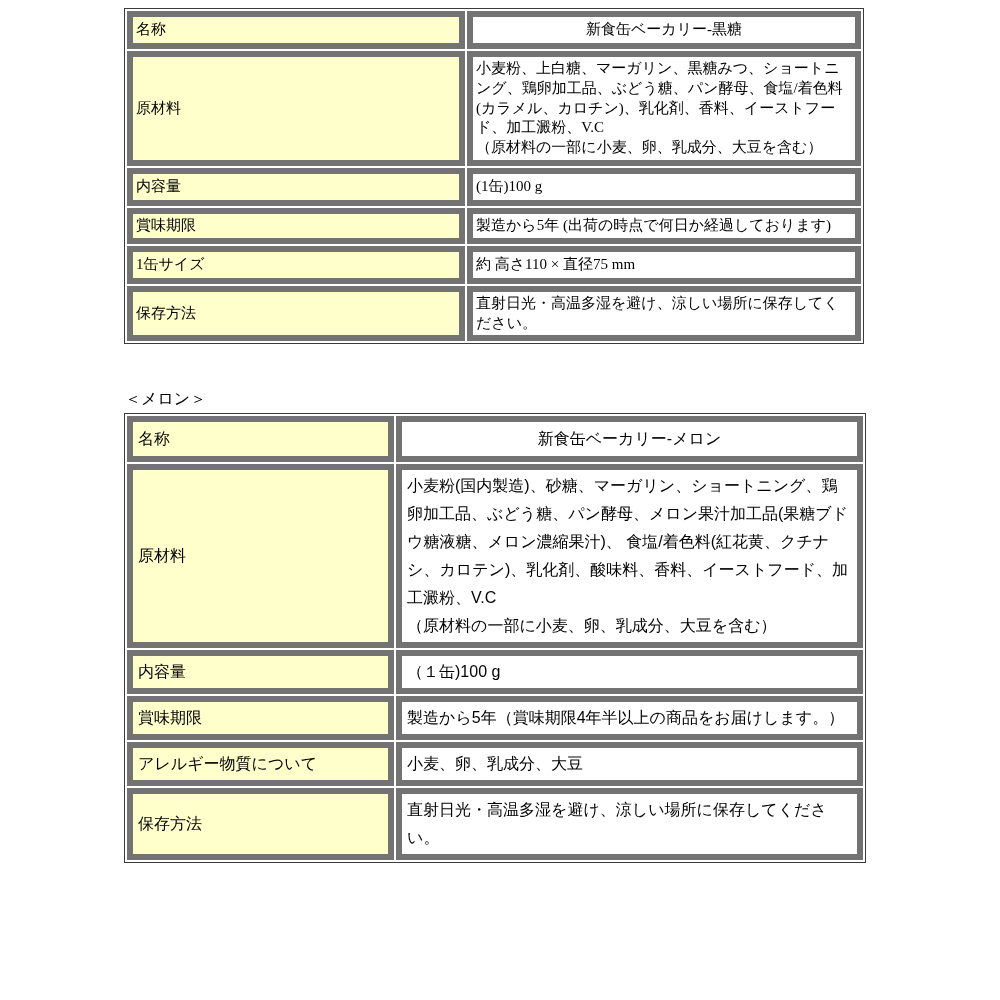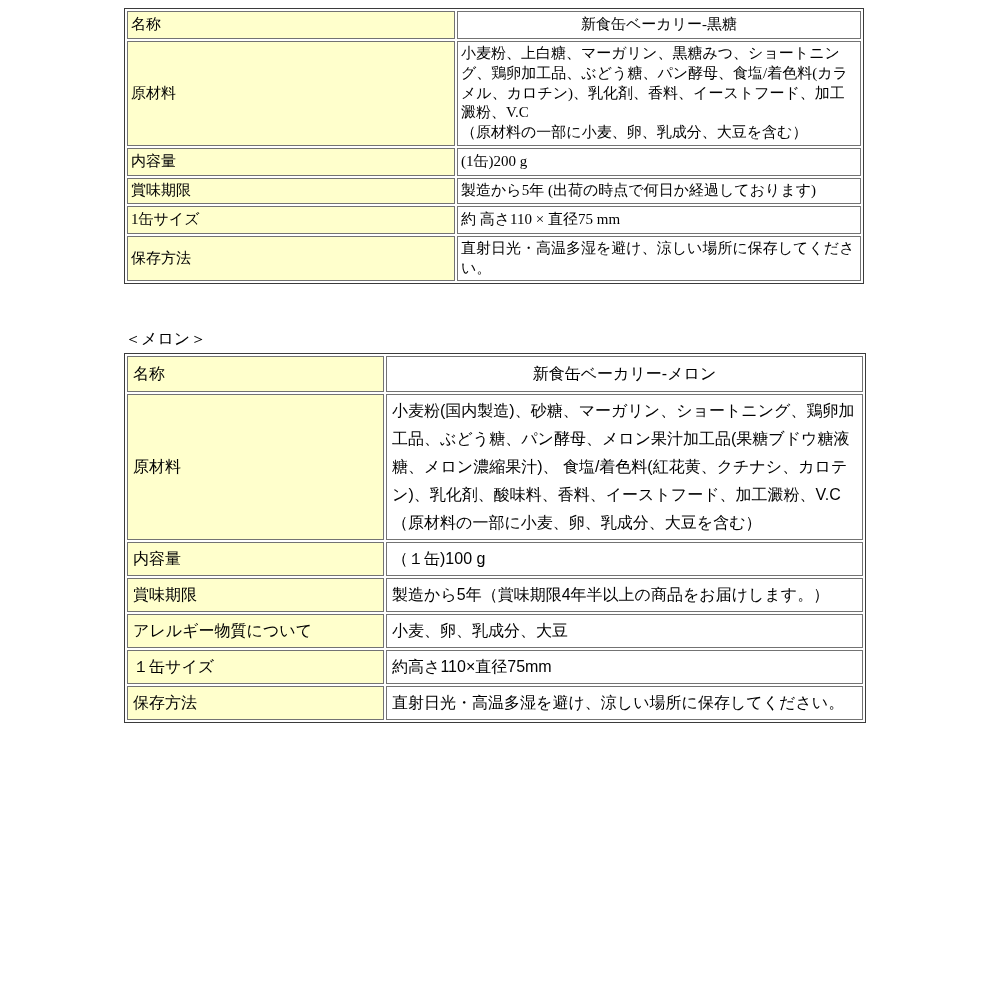"名称" .spec-table td { border: 1px solid #737373 -> 6px solid #737373 }
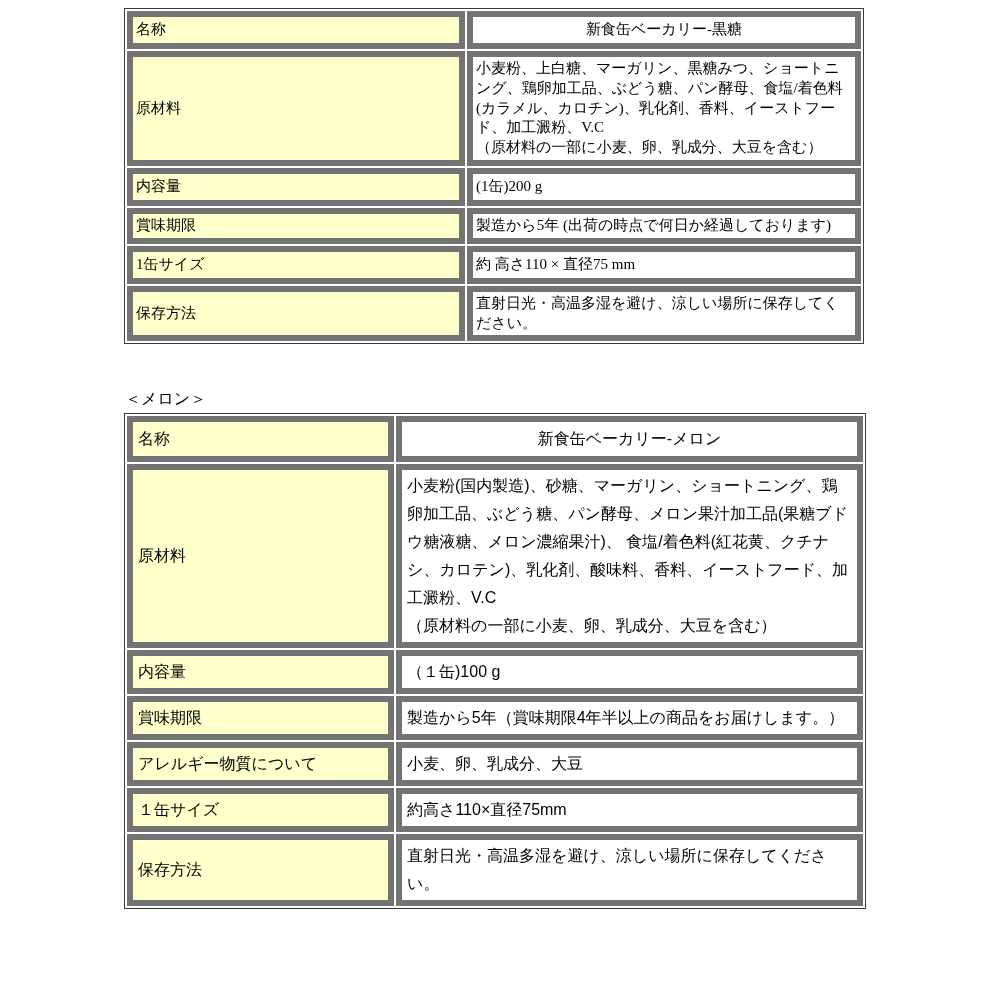"(1缶)200 g" td.value { text: 200 -> 100 }
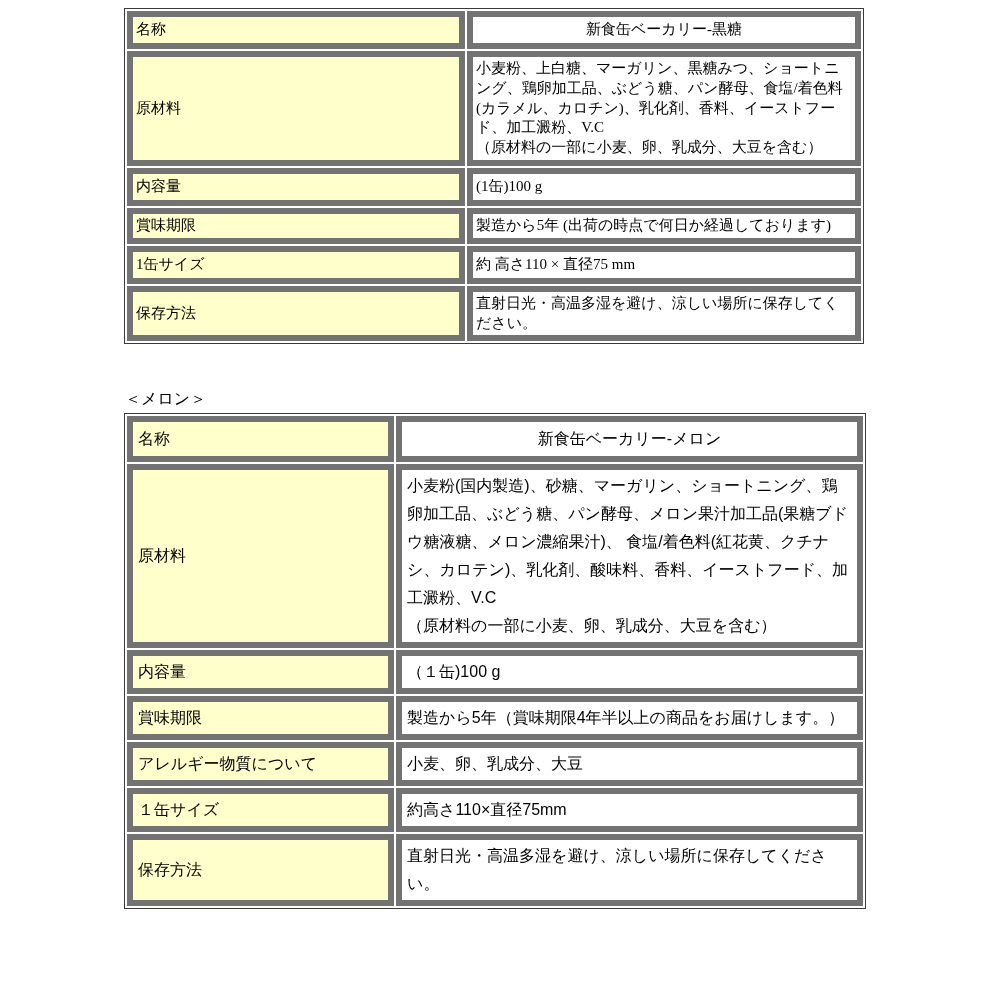"１缶サイズ" tr { html: <tr> <td>１缶サイズ</td> <td>約高さ110×直径75mm</td> </tr> -> none }
